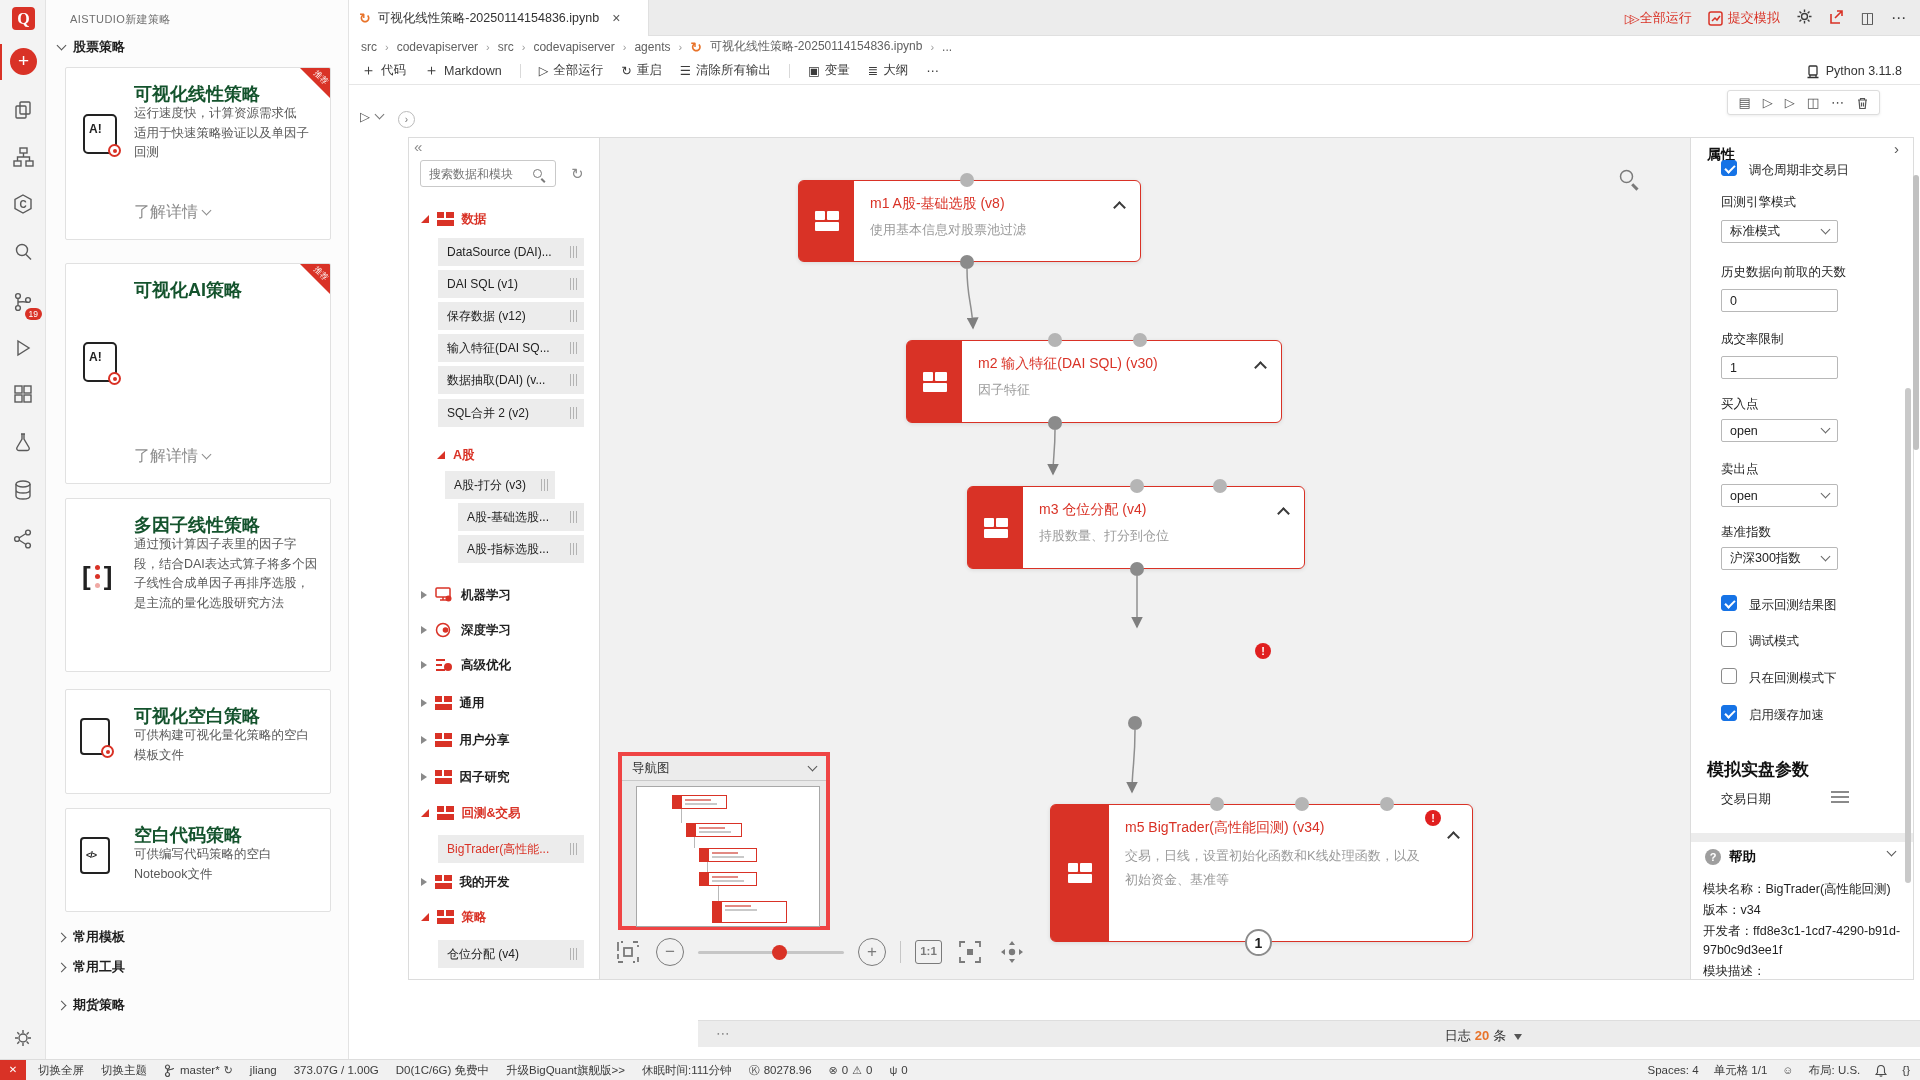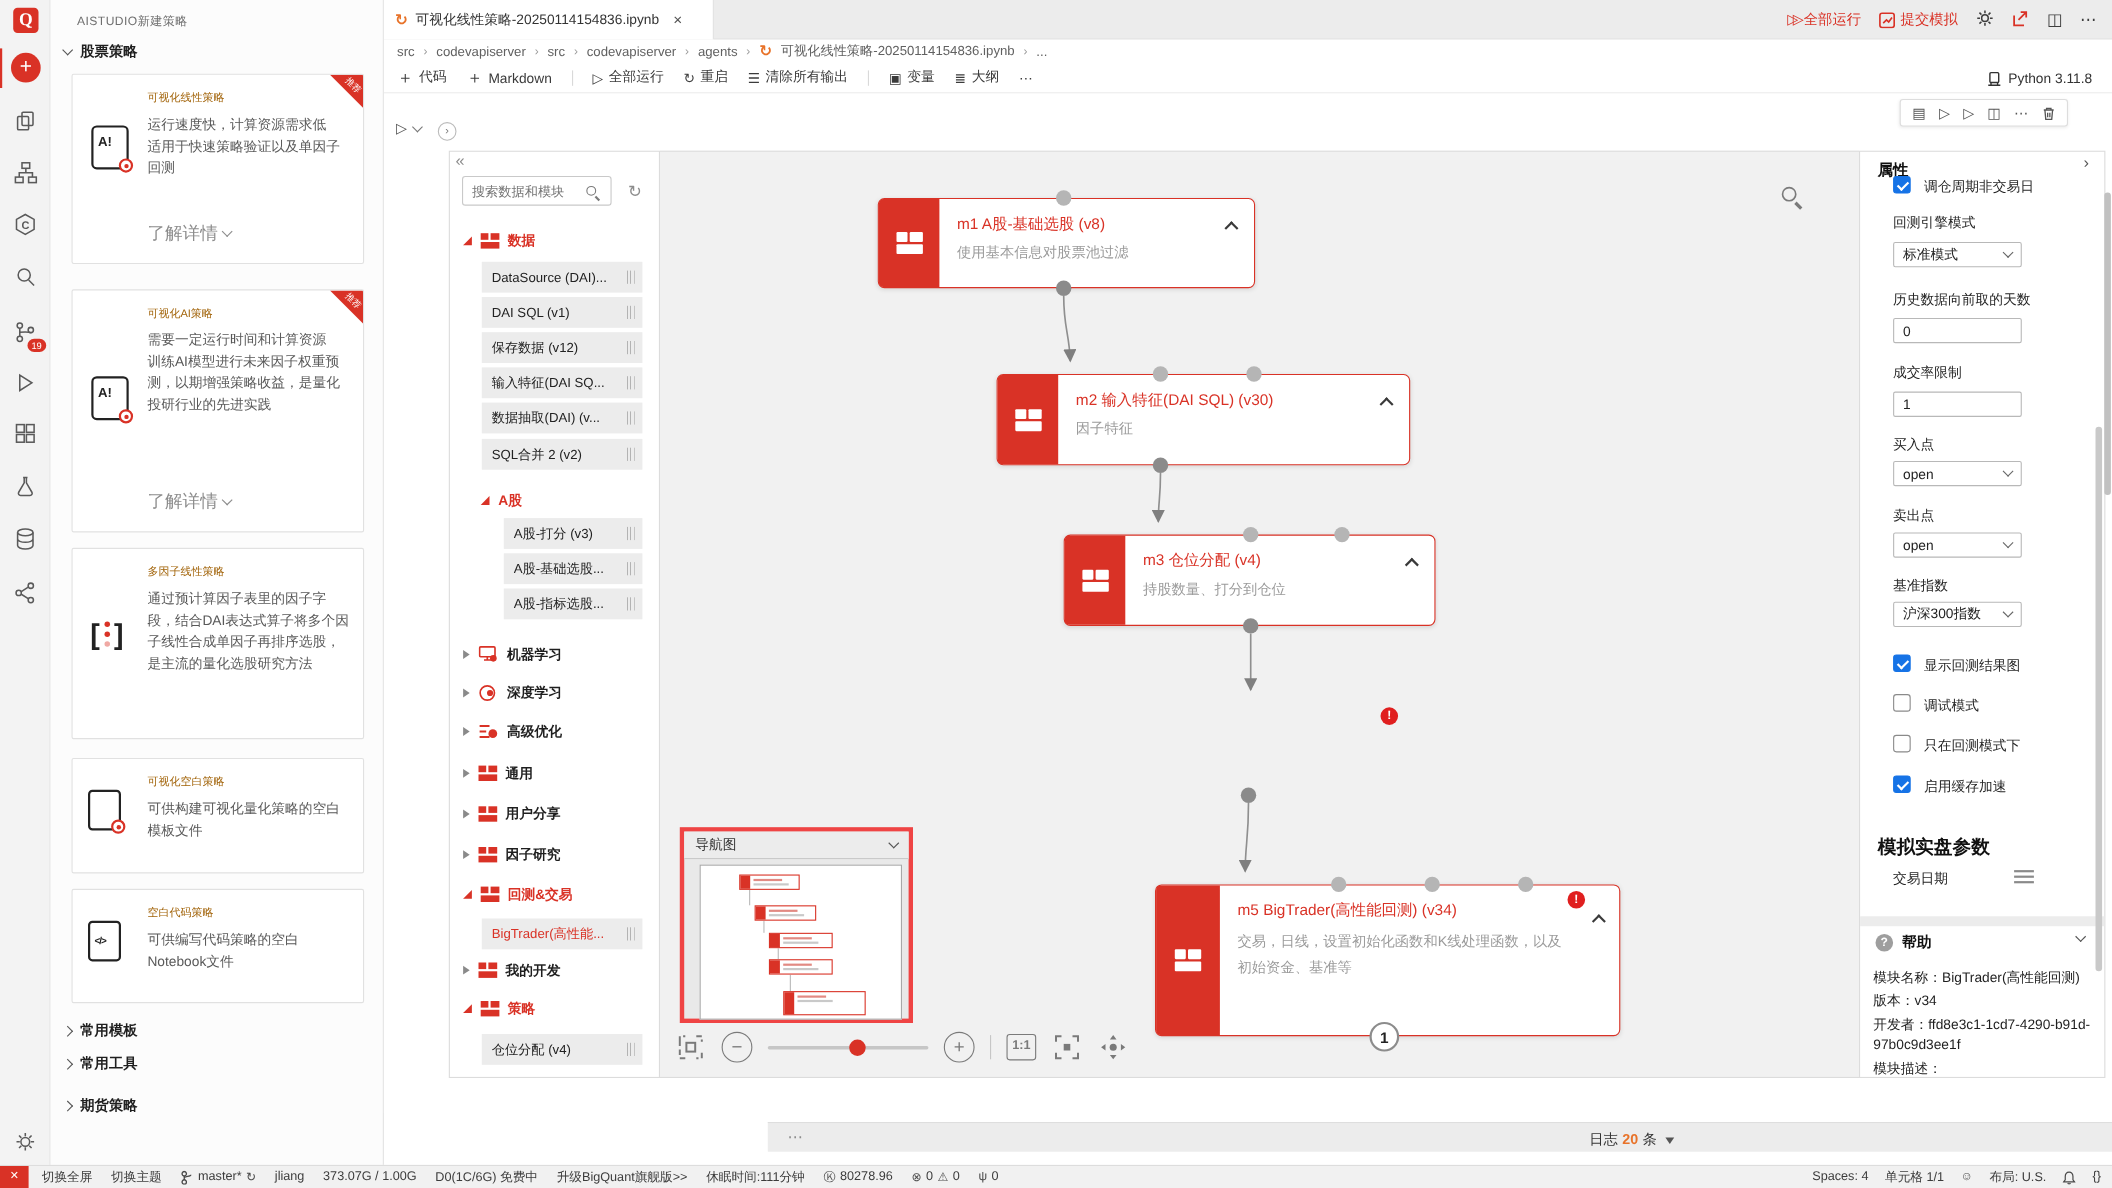"可视化线性策略" .card-title { color: #a16207 -> #14532d; font-size: 10px -> 18px; font-weight: normal -> bold }
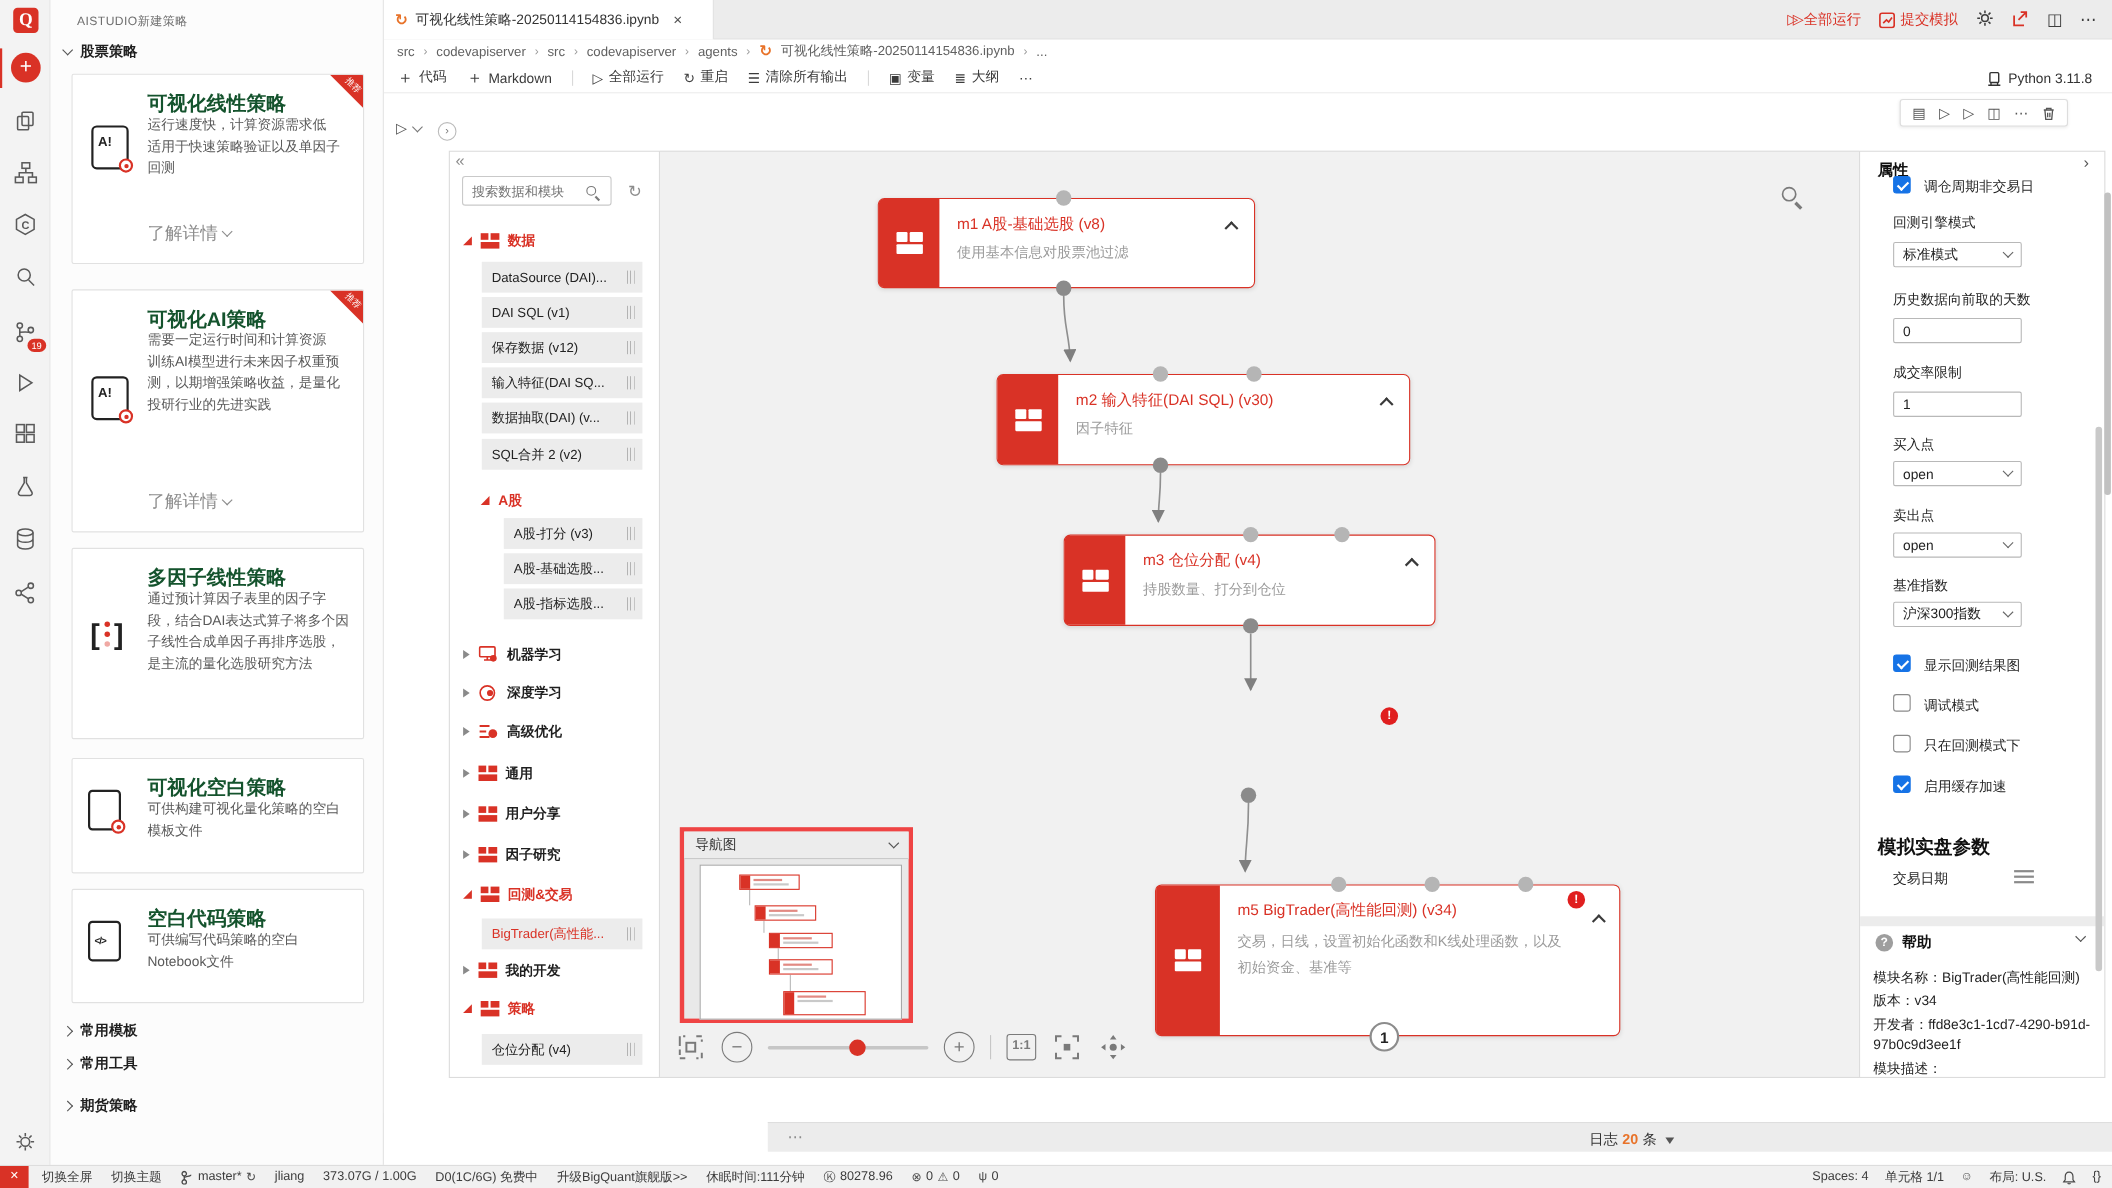"需要一定运行时间和计算资源" div.card-desc { html: <div><span>需要一定运行时间和计算资源</span><br><span>训练AI模型进行未来因子权重预测，以期增强策略收益，是量化投研行业的先进实践</span></div> -> none }
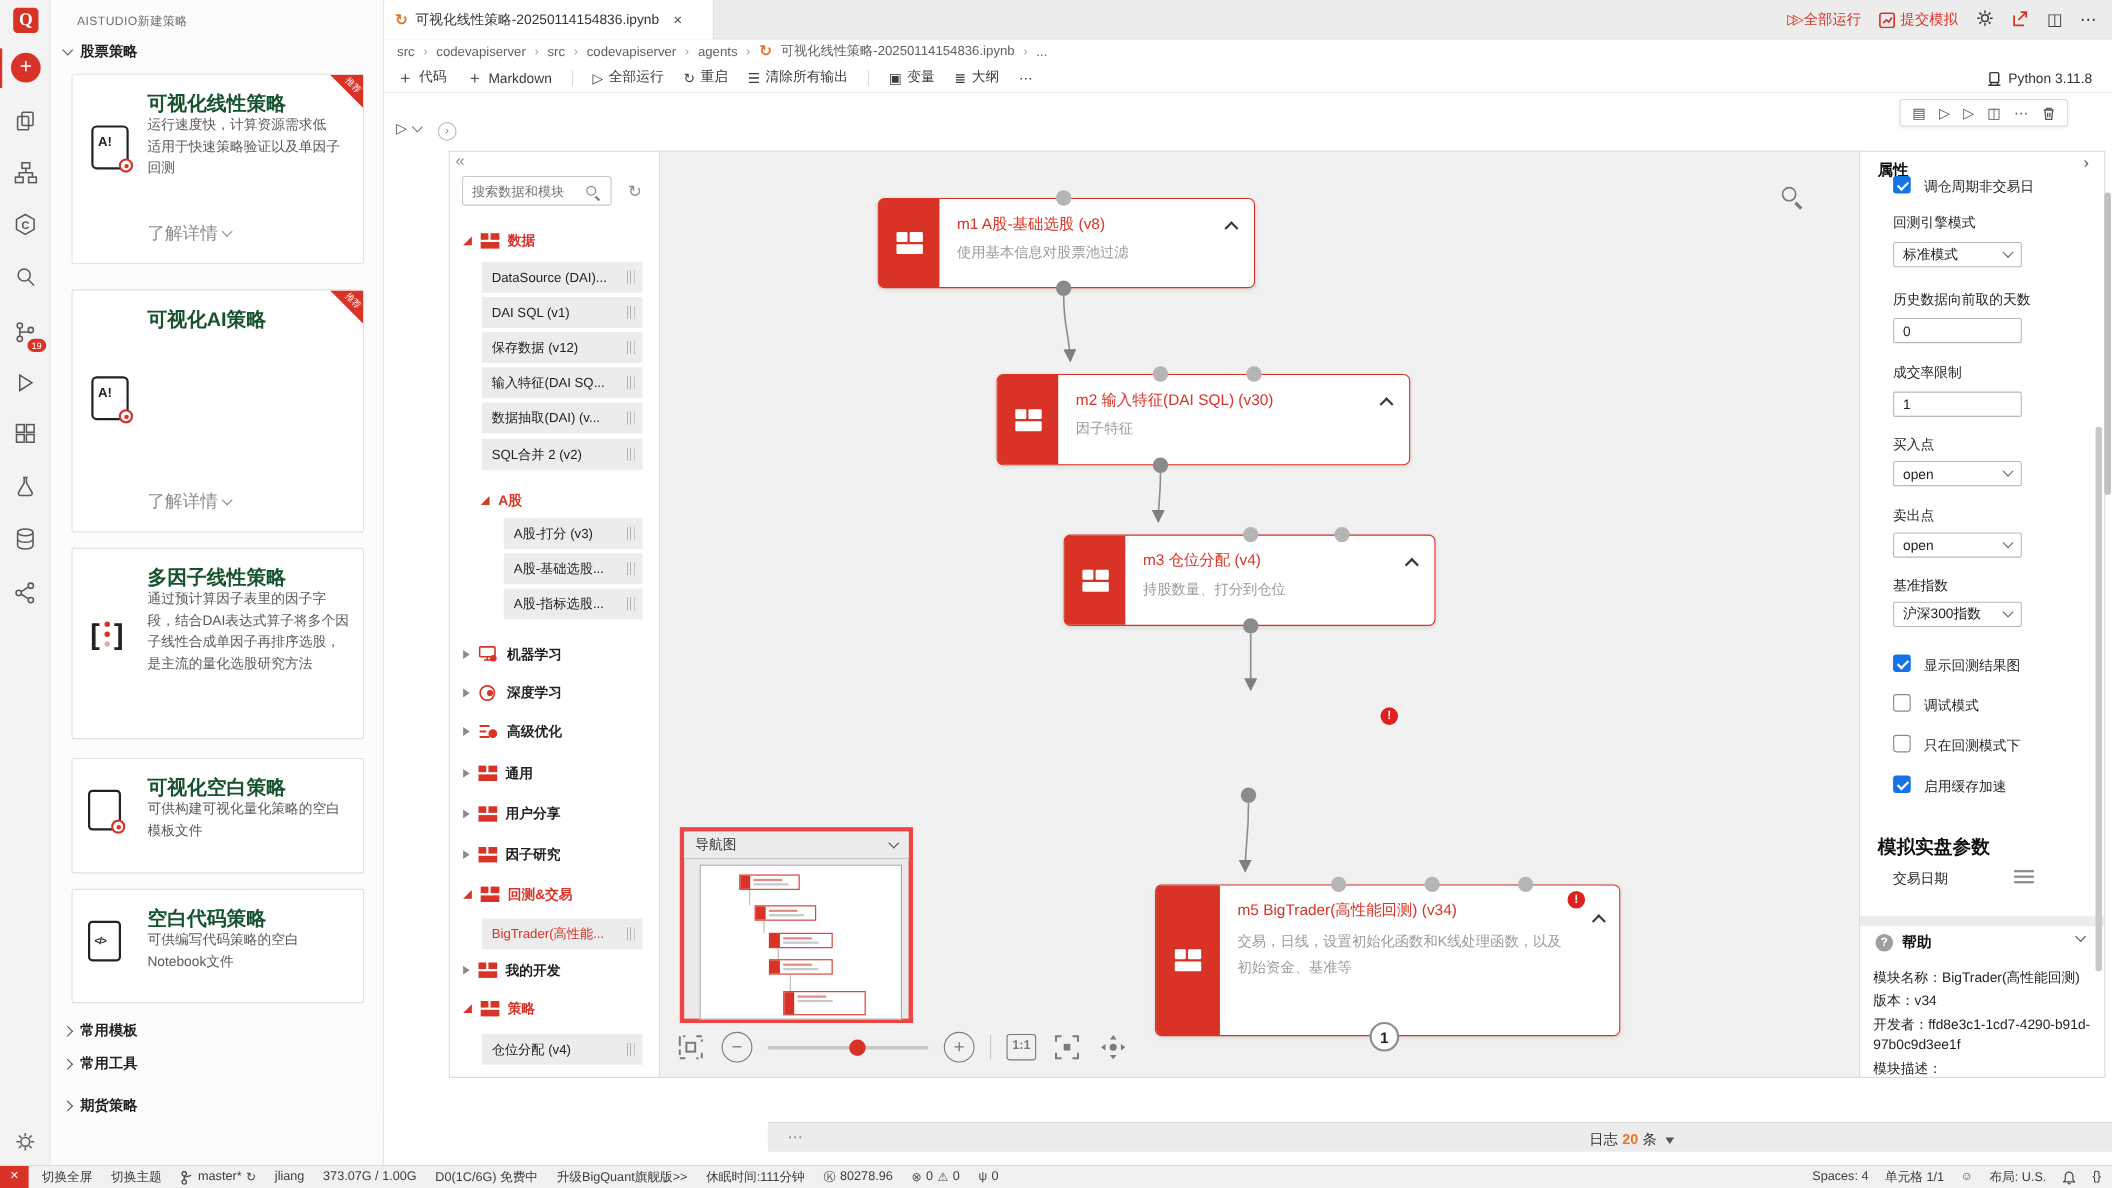"A股-打分 (v3)" div.trow { left: 49px -> 36px; width: 126px -> 110px }
